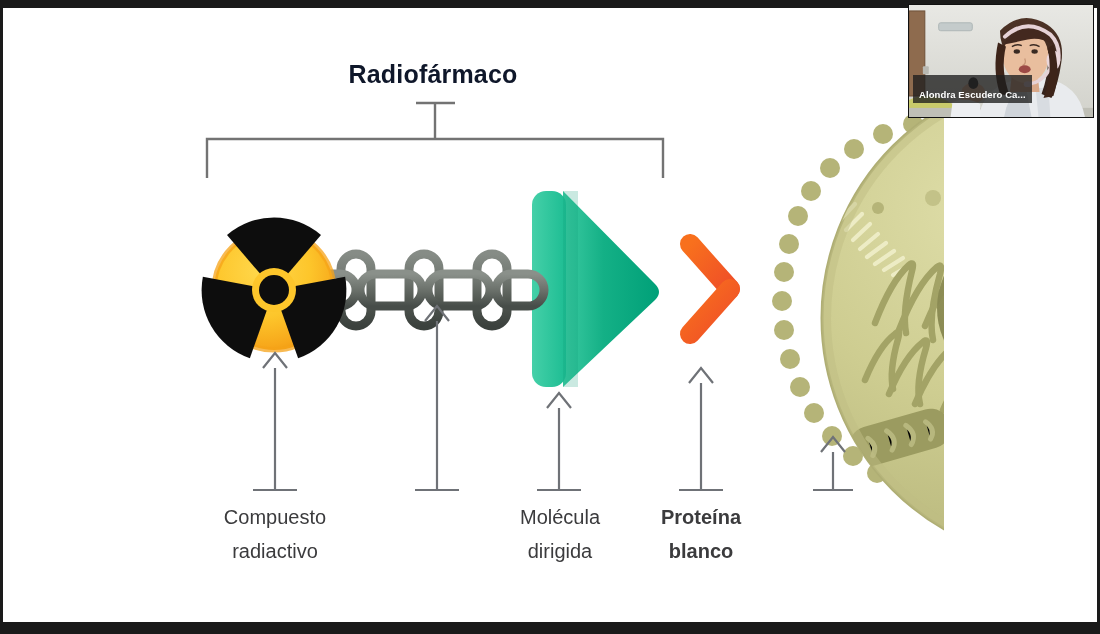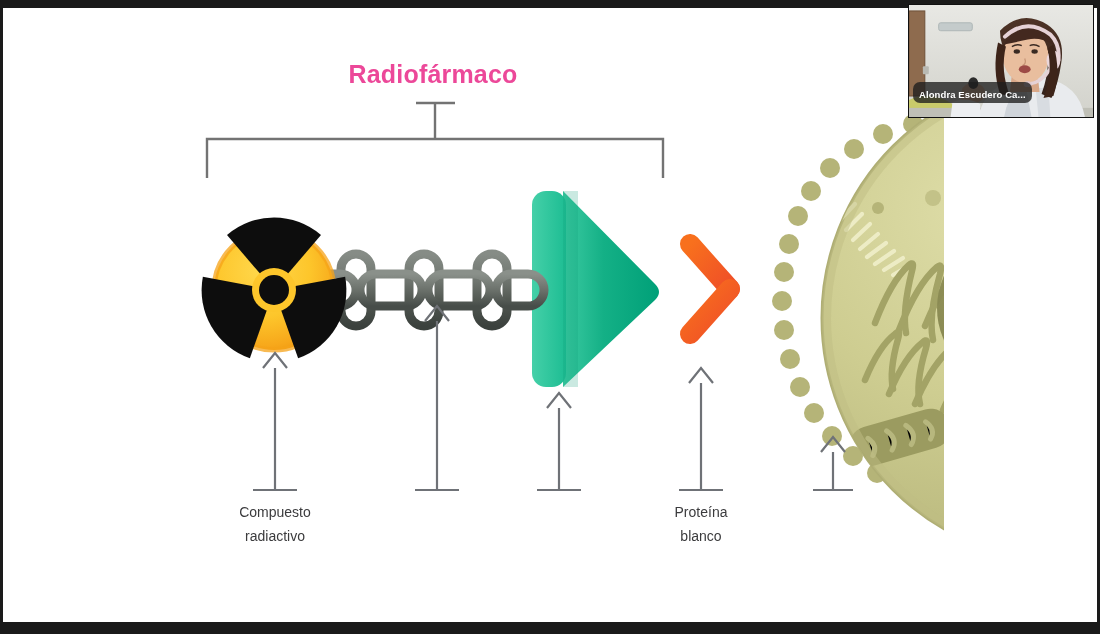"Radiofármaco" #slide-title { color: #ec4899 -> #0f172a }
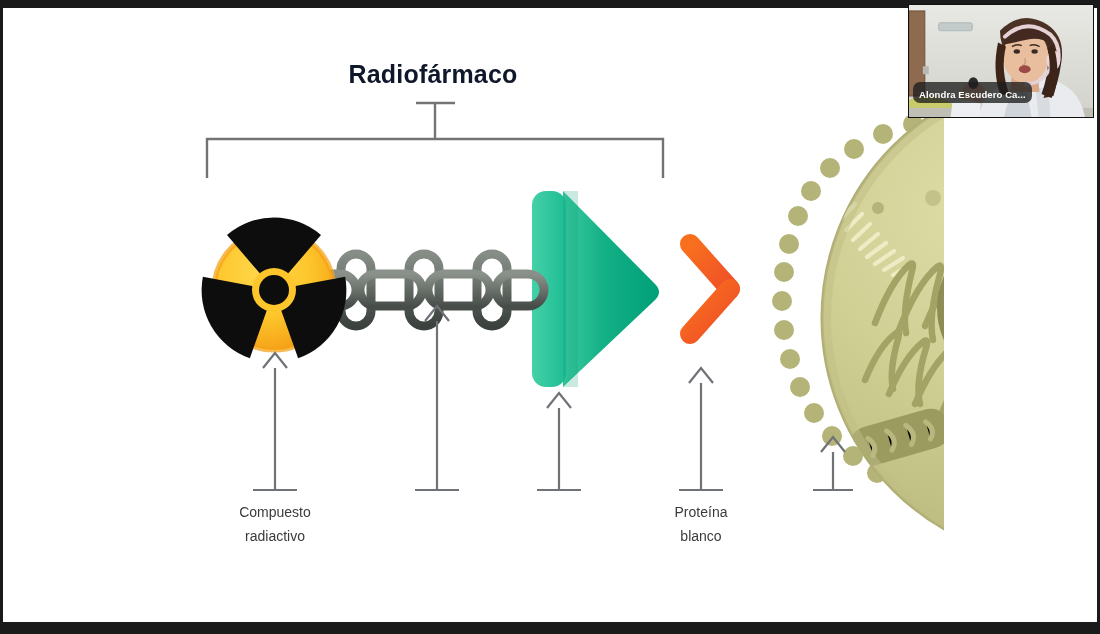"Alondra Escudero Ca..." #webcam-name { border-radius: 7px -> none; padding: 7px 6px 3px 6px -> 14px 6px 3px 6px }
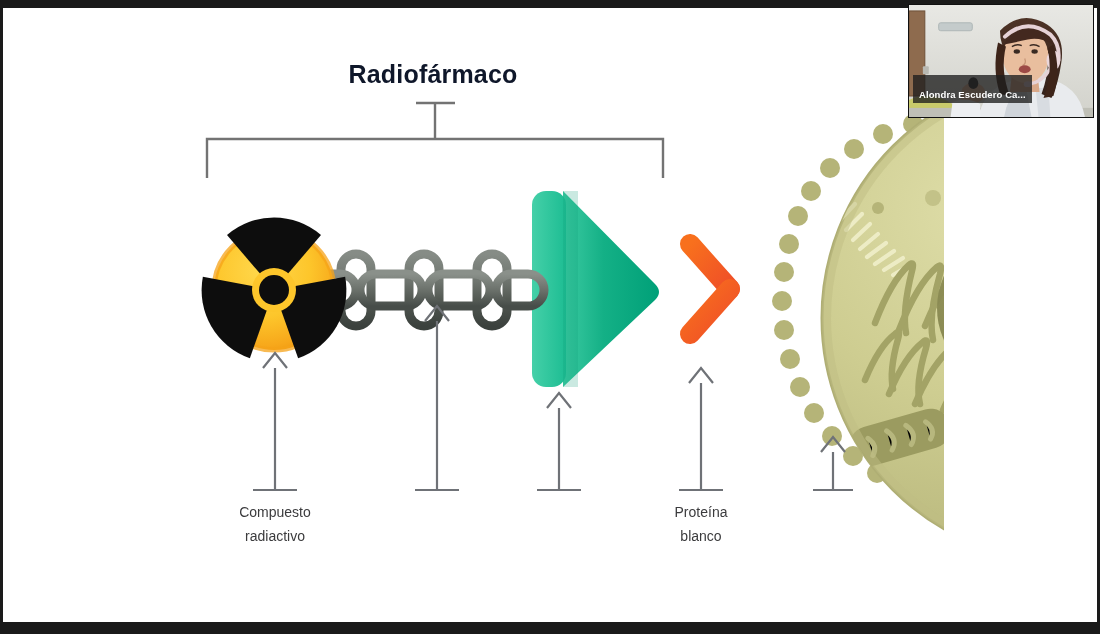"Compuesto" .diagram-label { font-size: 14px -> 20px; line-height: 24px -> 34px }
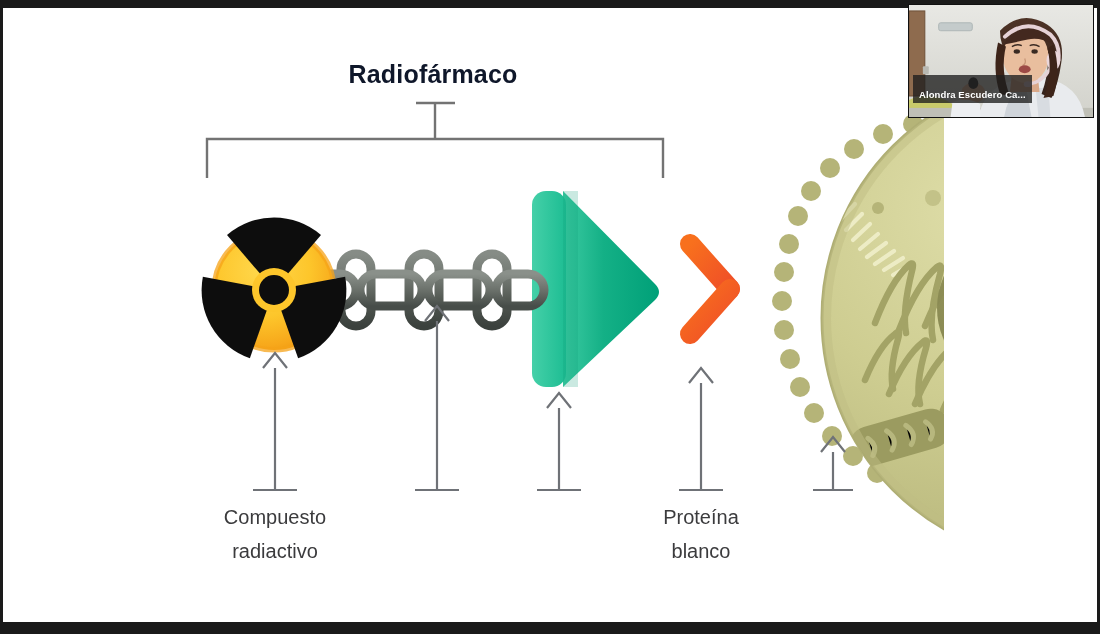"Molécula" div.diagram-label { html: none -> <div>Molécula dirigida</div> }
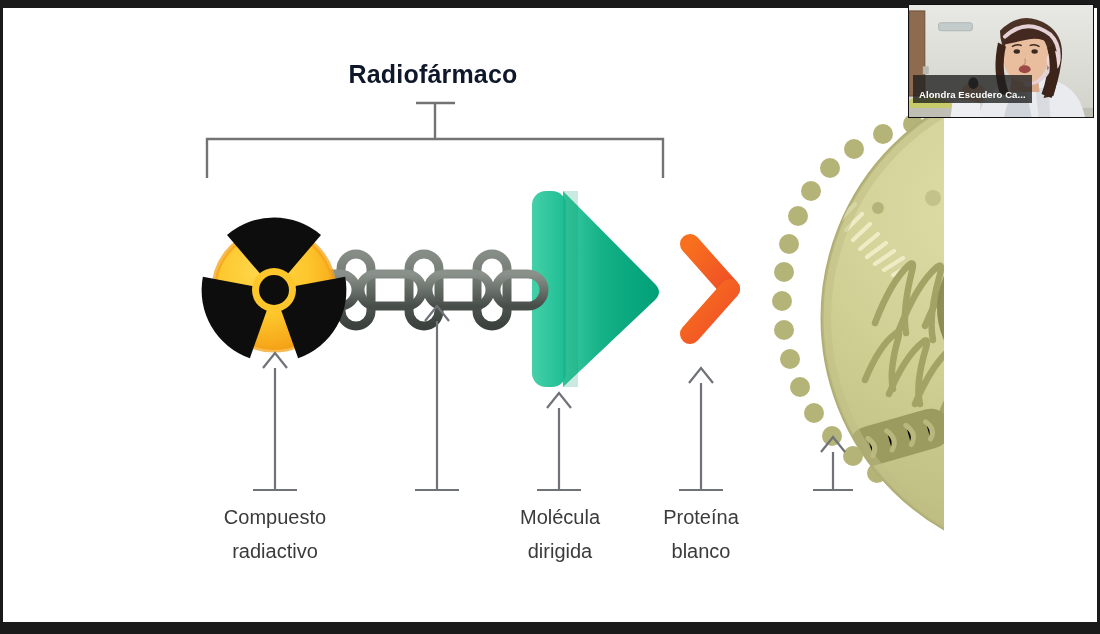"Proteína" #label-proteina { font-weight: none -> bold }
